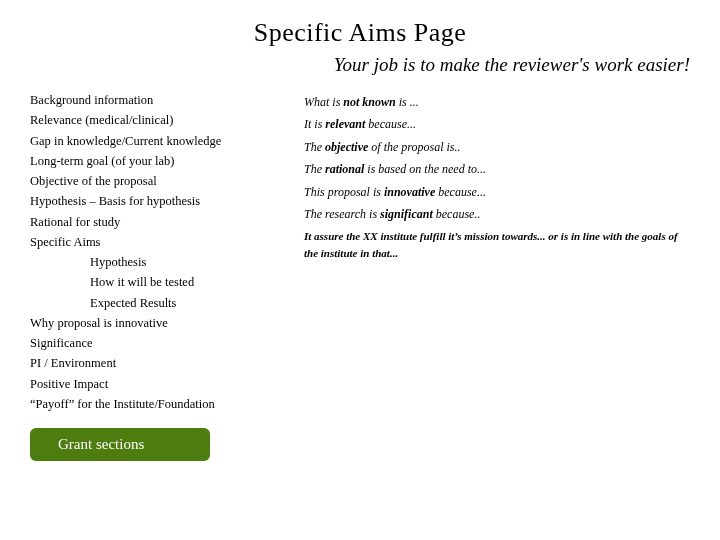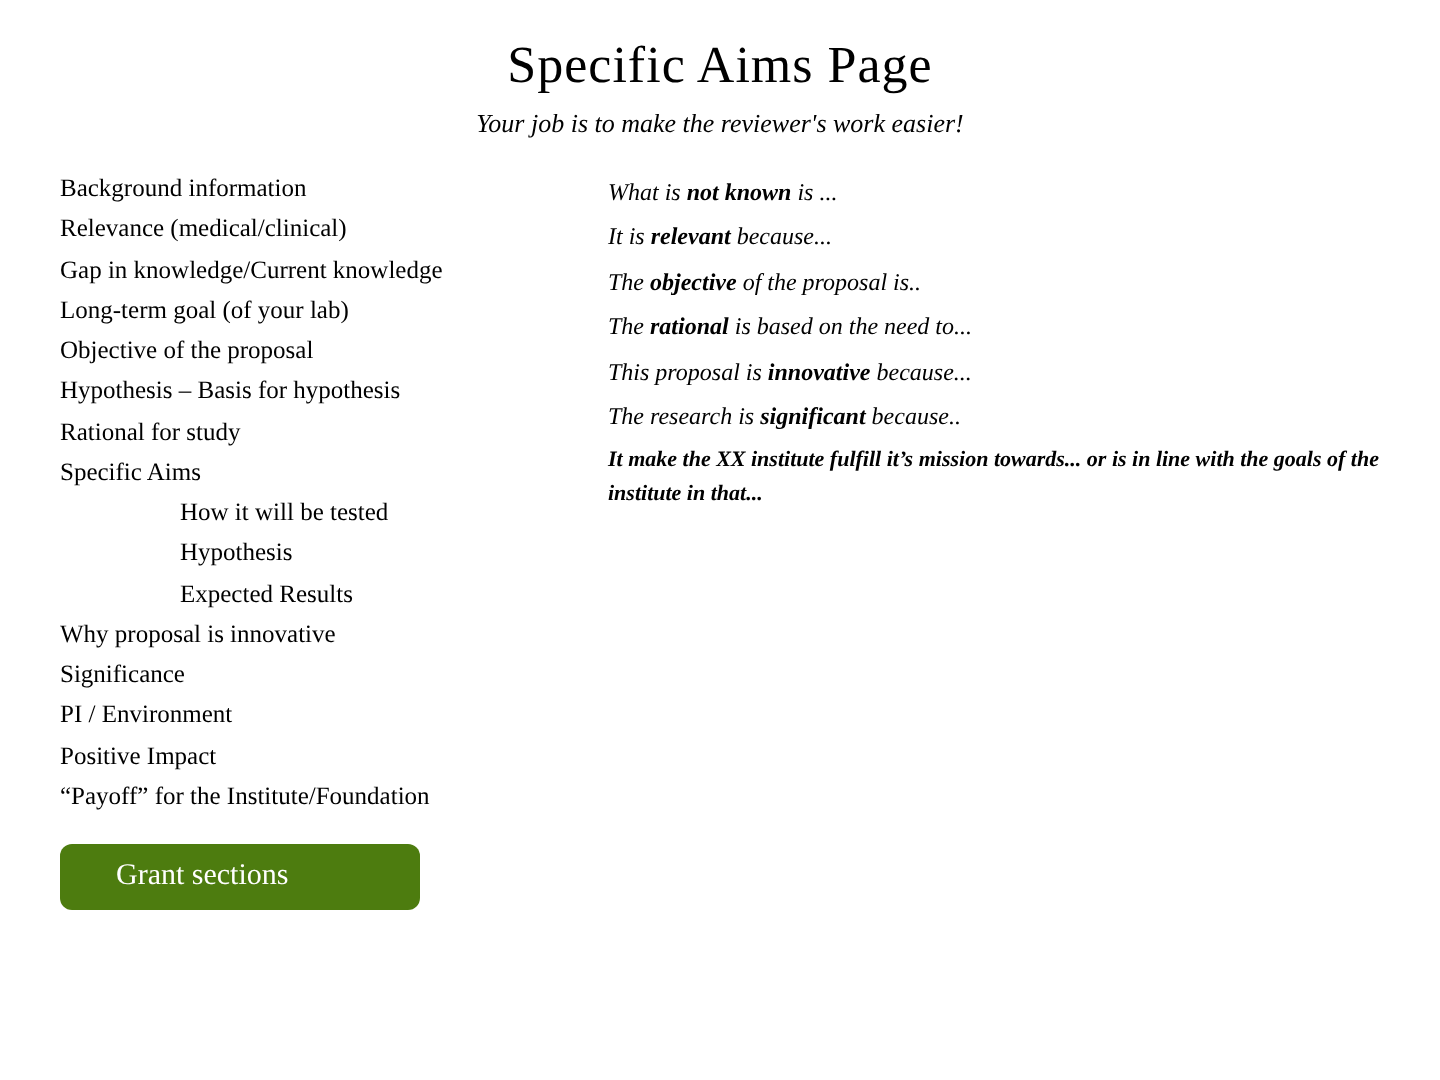"Your job is to make" .subtitle { font-size: 13px -> 19px; text-align: center -> right }
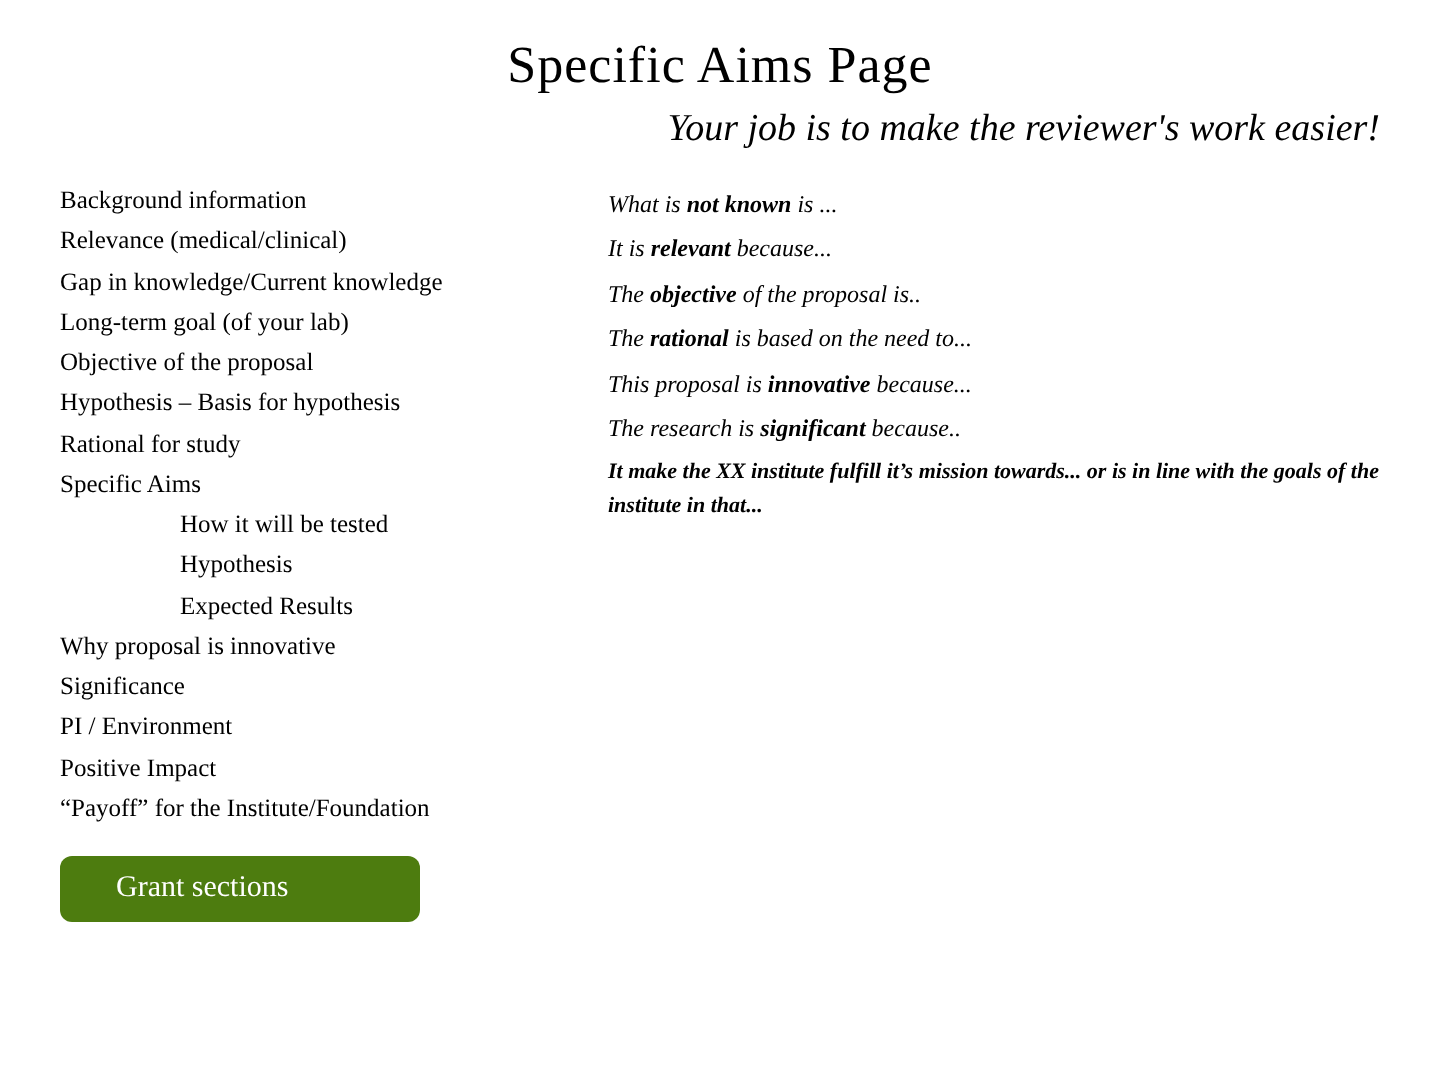"It make the XX institute" span.bold-italic { text: make -> assure }
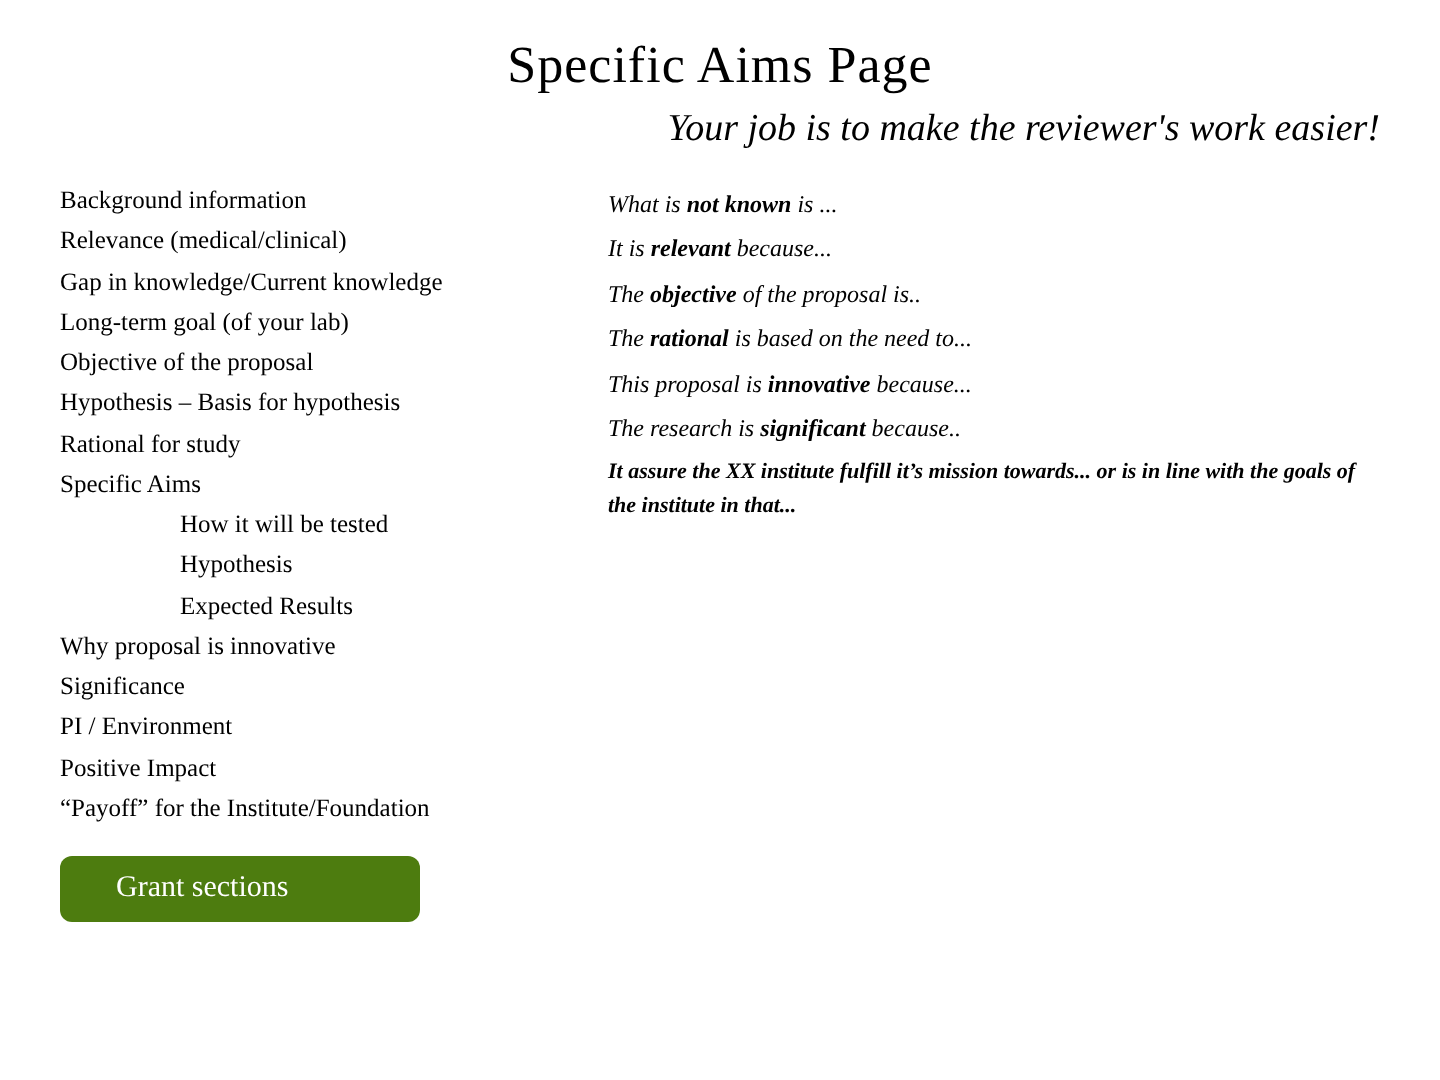"How it will be tested" div.indent { order: before "Hypothesis" -> after "Hypothesis" }
